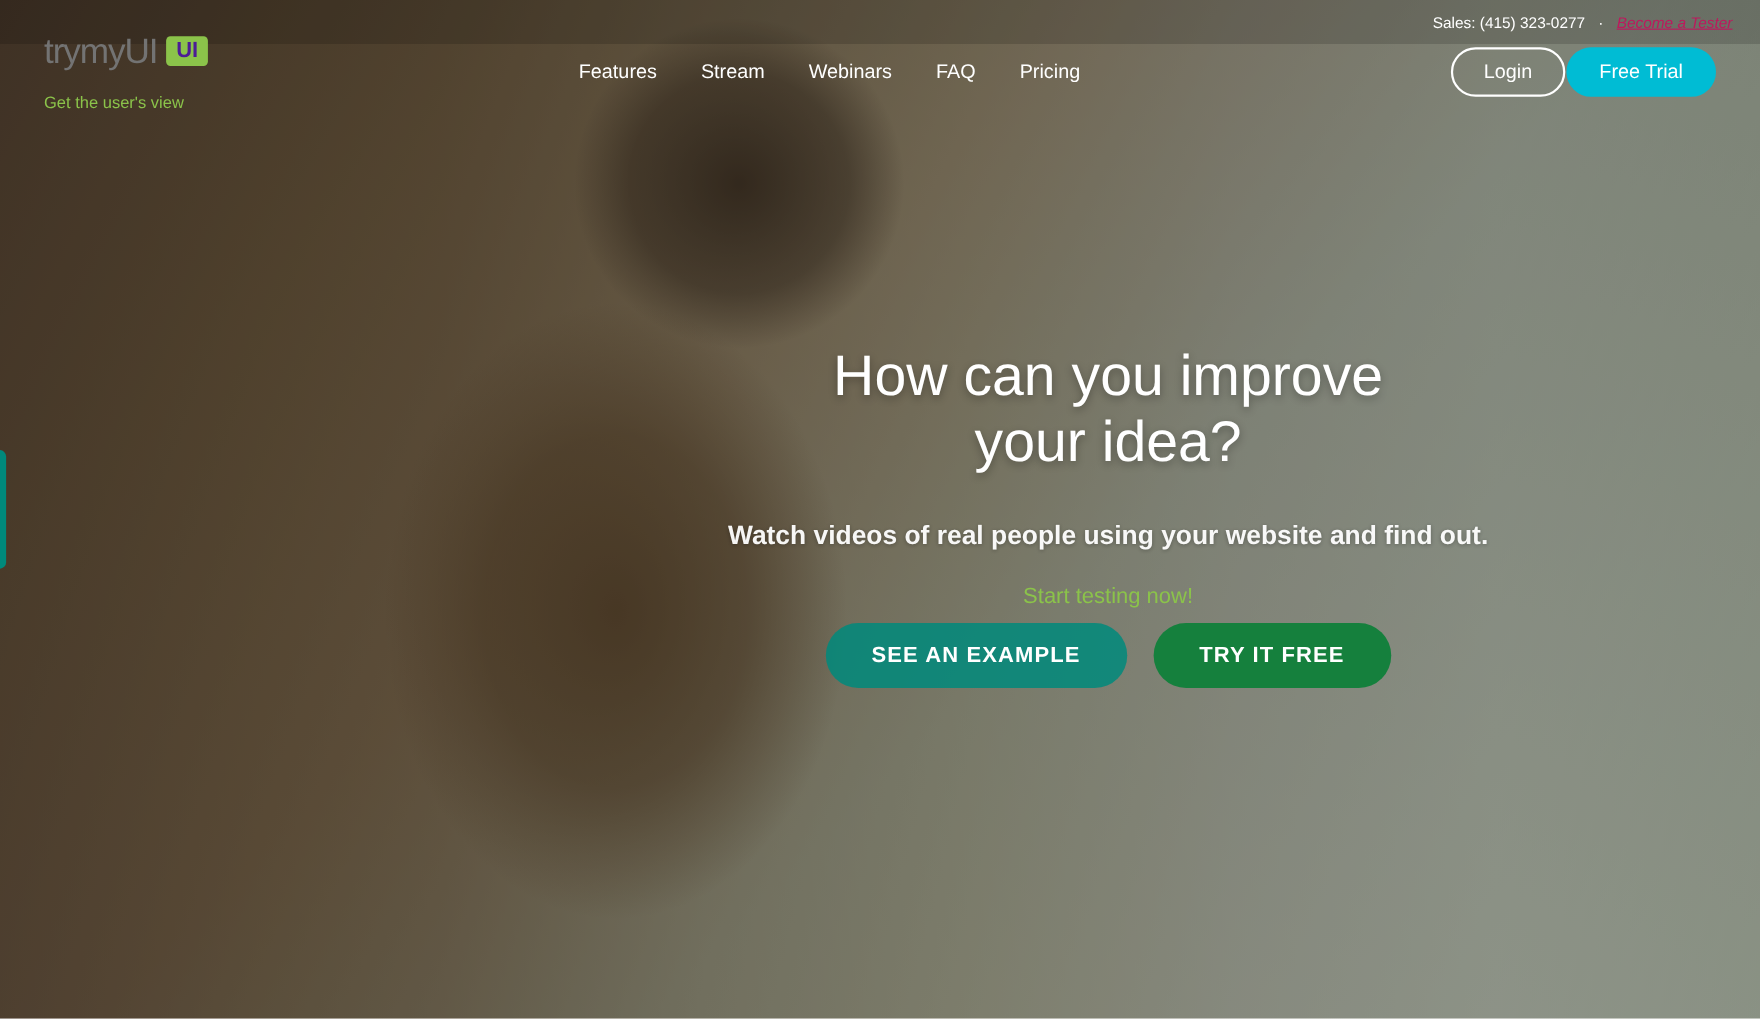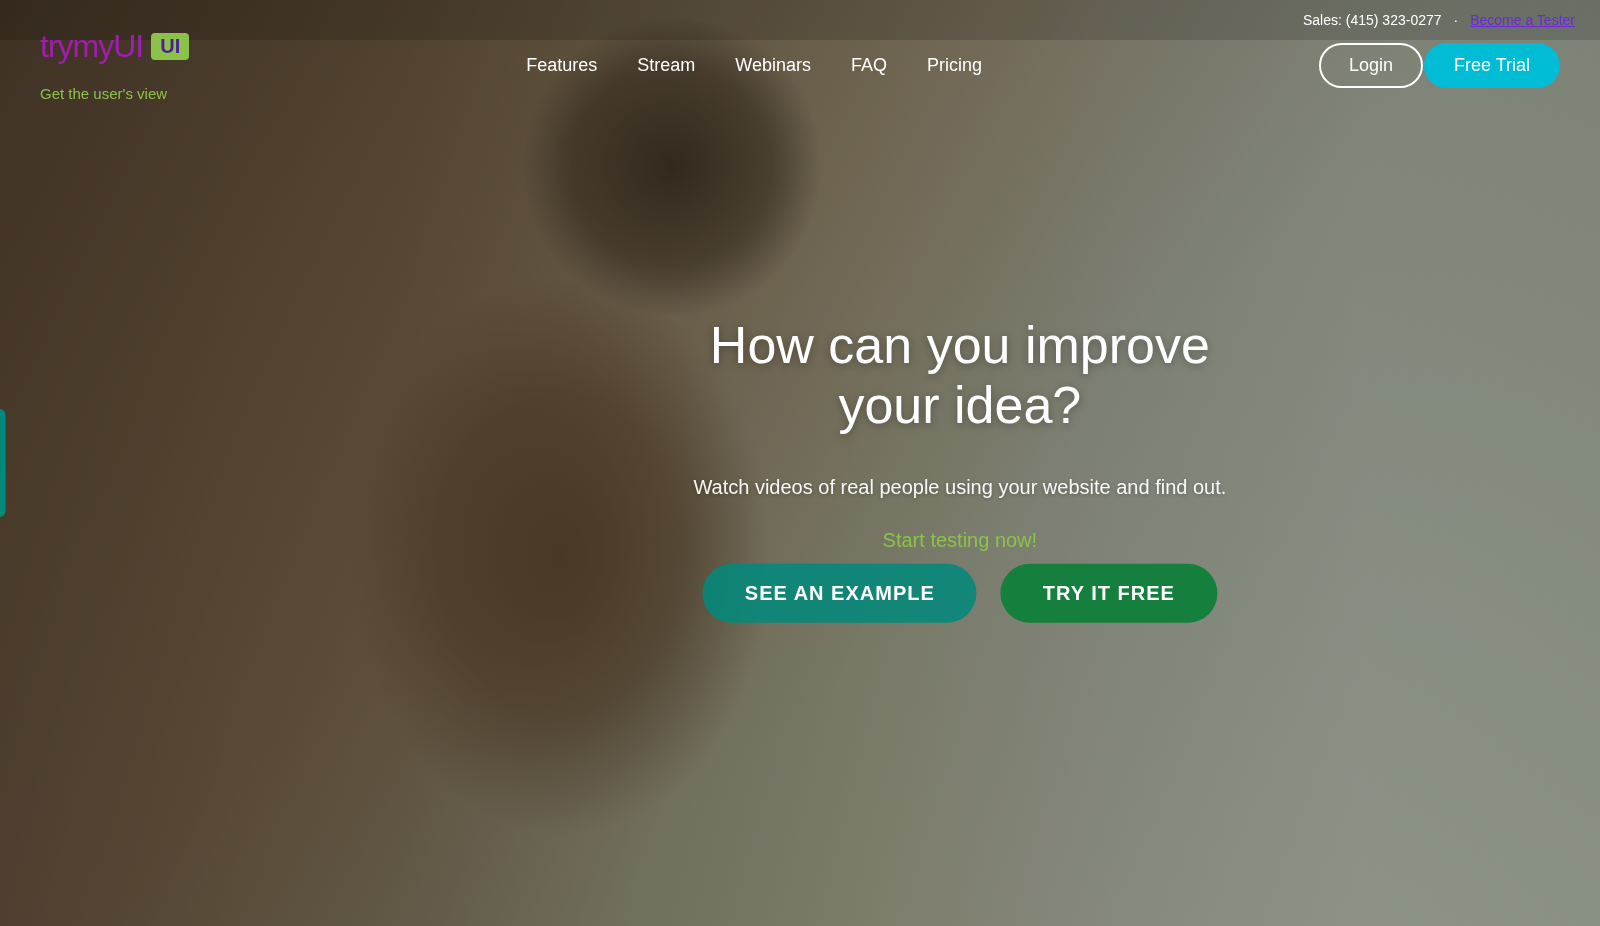"Become a Tester" .top-bar-link { color: #6d28d9 -> #be185d; font-style: none -> italic }
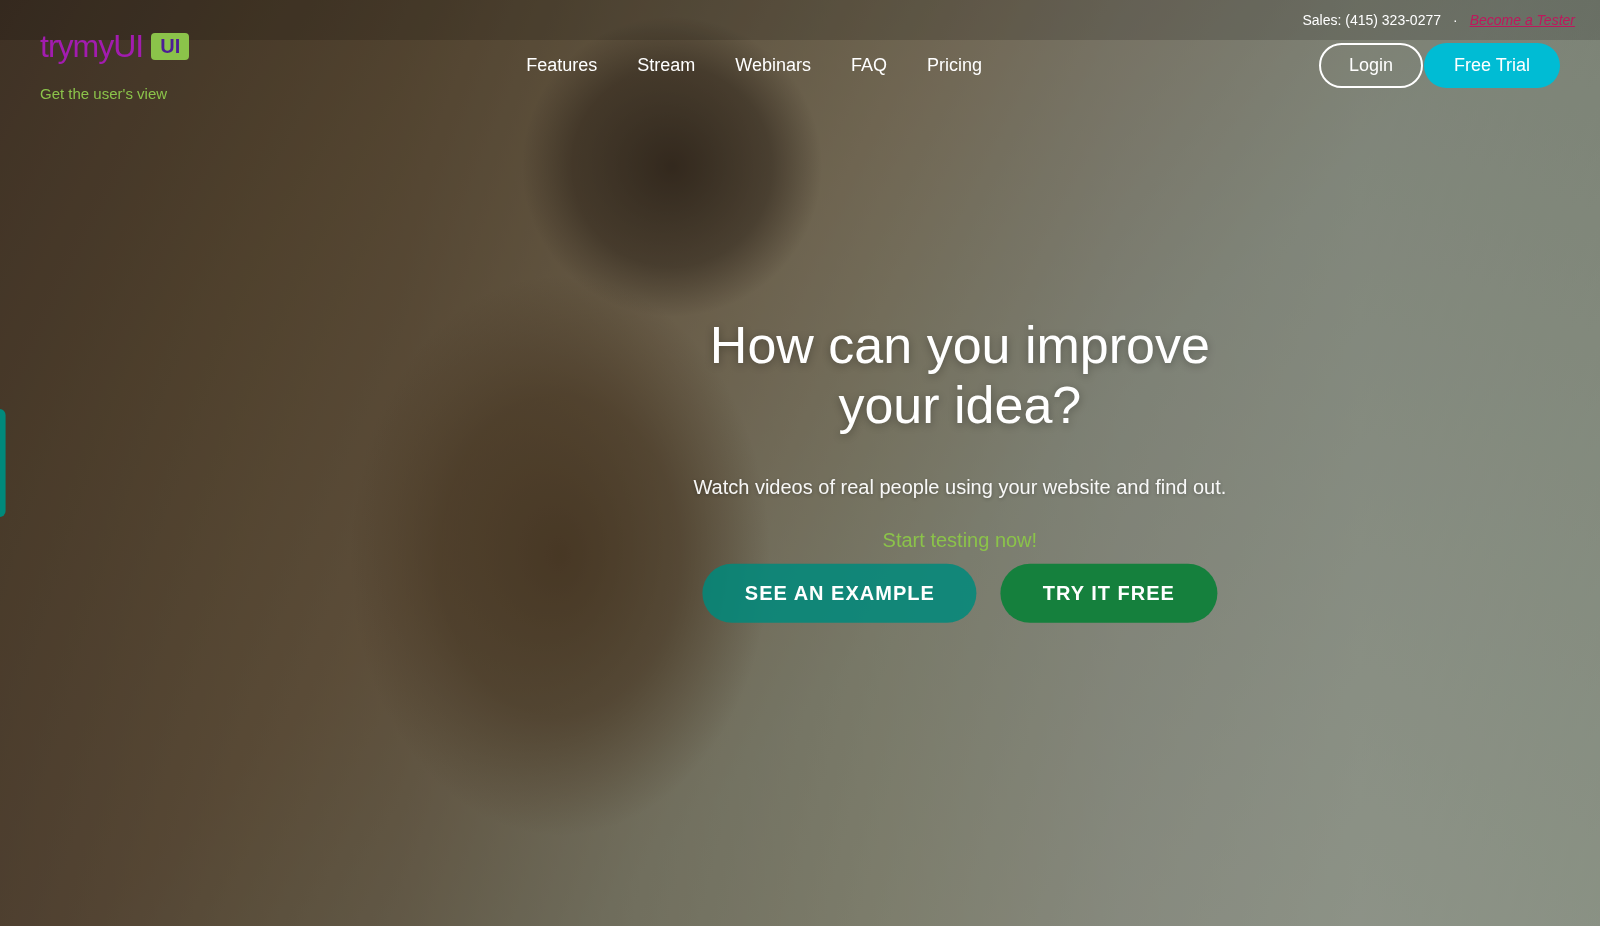"trymyUI" span { color: #a21caf -> #737373 }
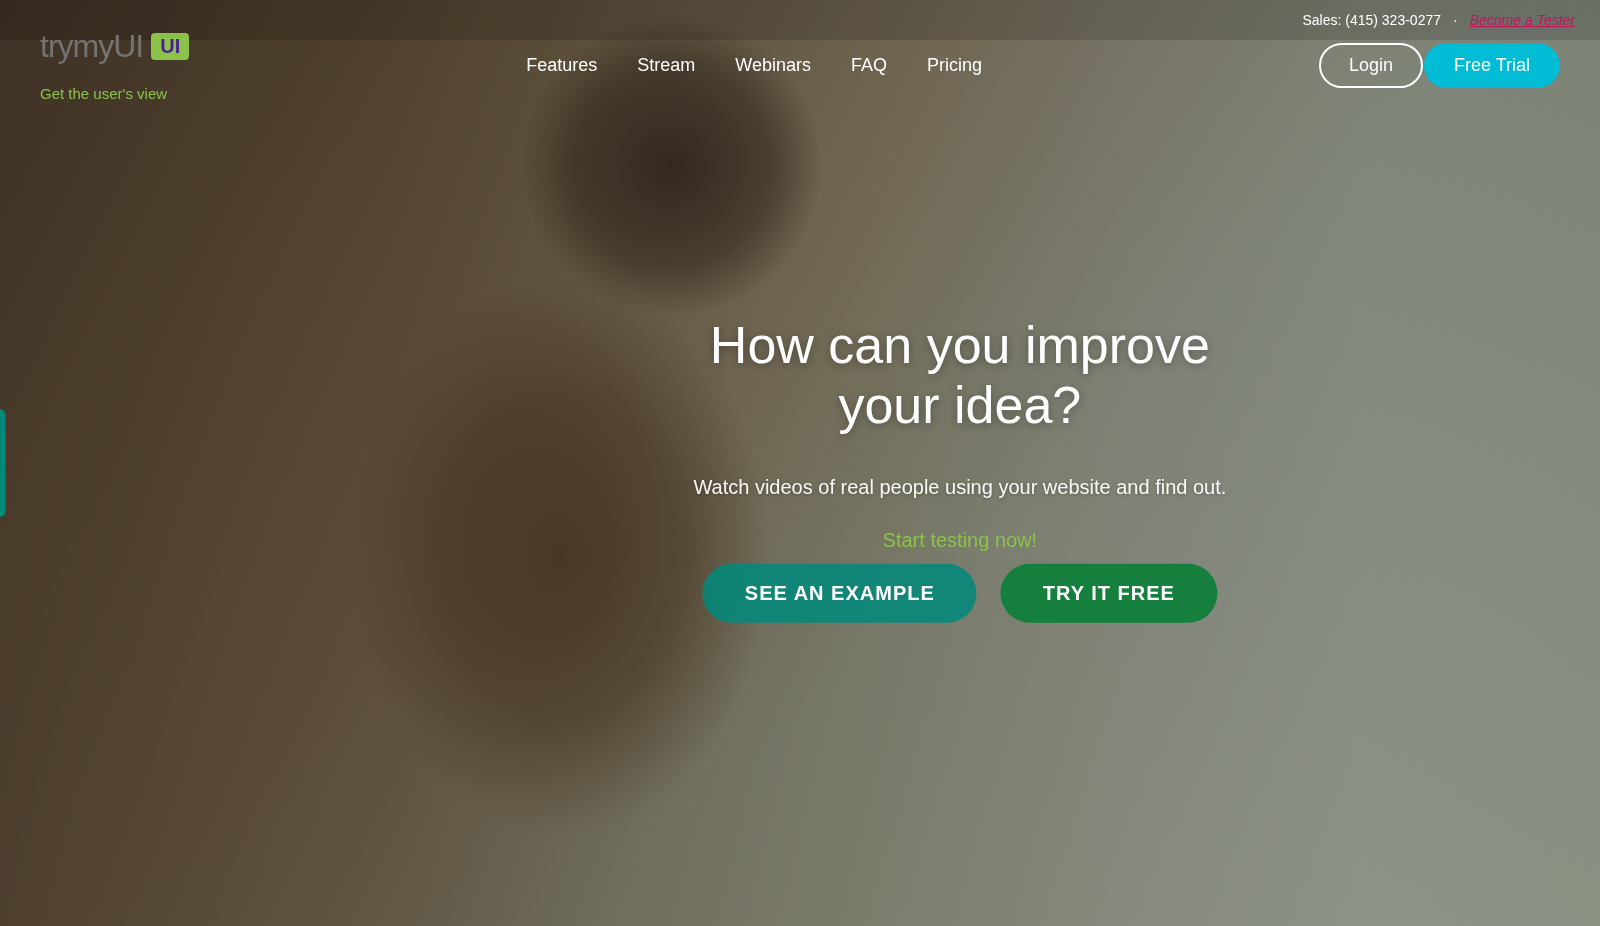"Watch videos of real people" .hero-subtext { font-size: 20px -> 24px; font-weight: 400 -> 700 }
